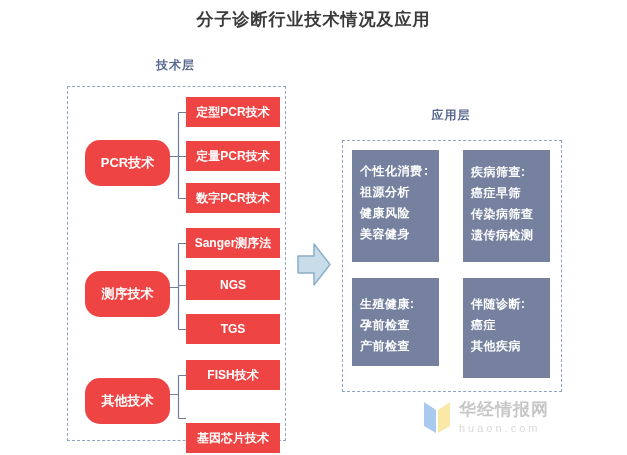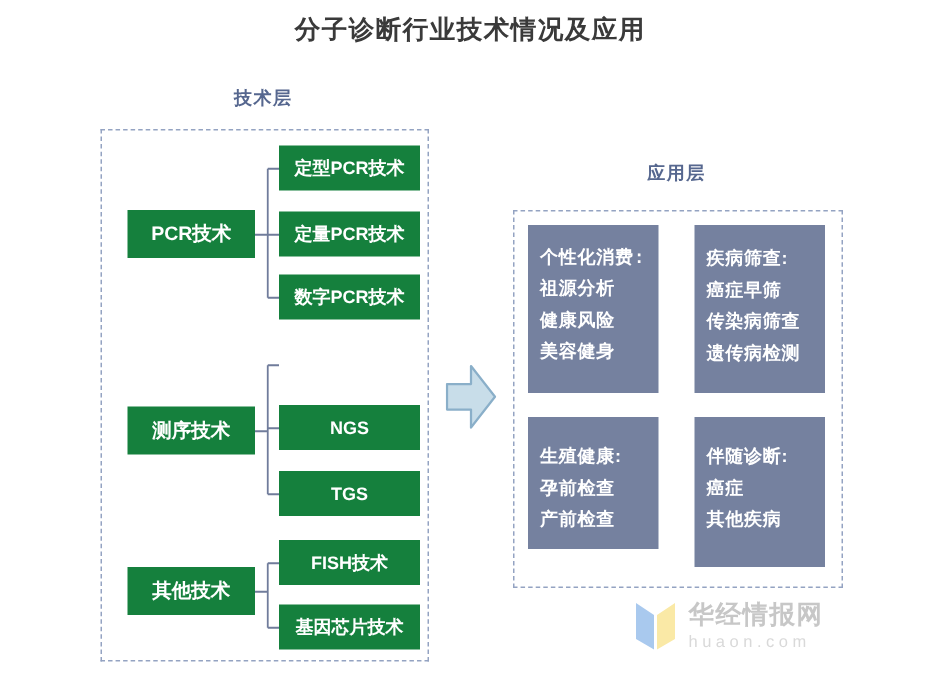"定型PCR技术" .pbox, .cbox { background: #15803d -> #ef4444 }
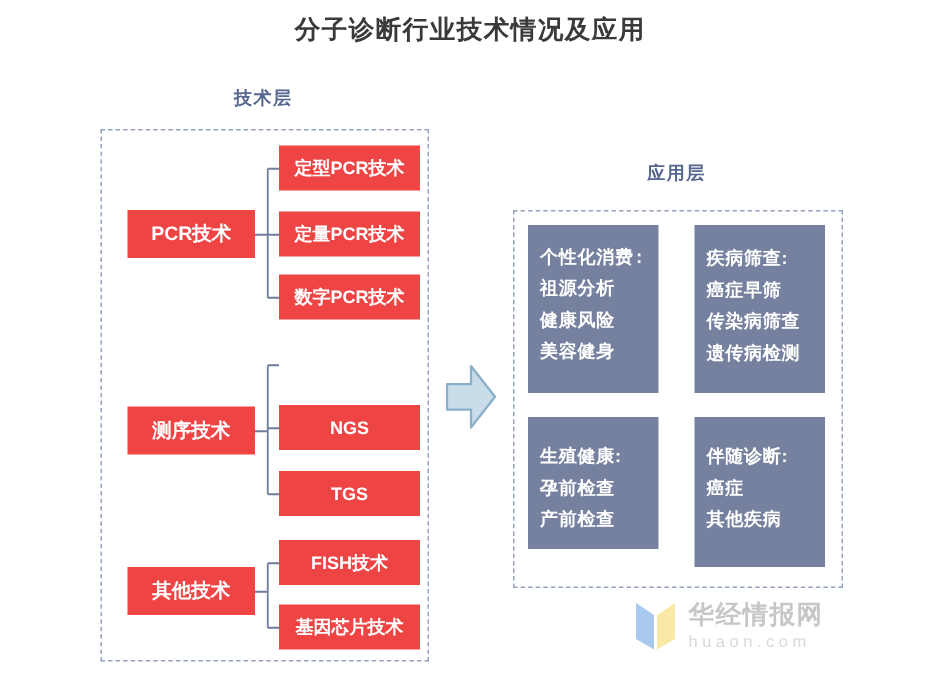"PCR技术" .pbox { border-radius: none -> 15px; height: 32px -> 46px }
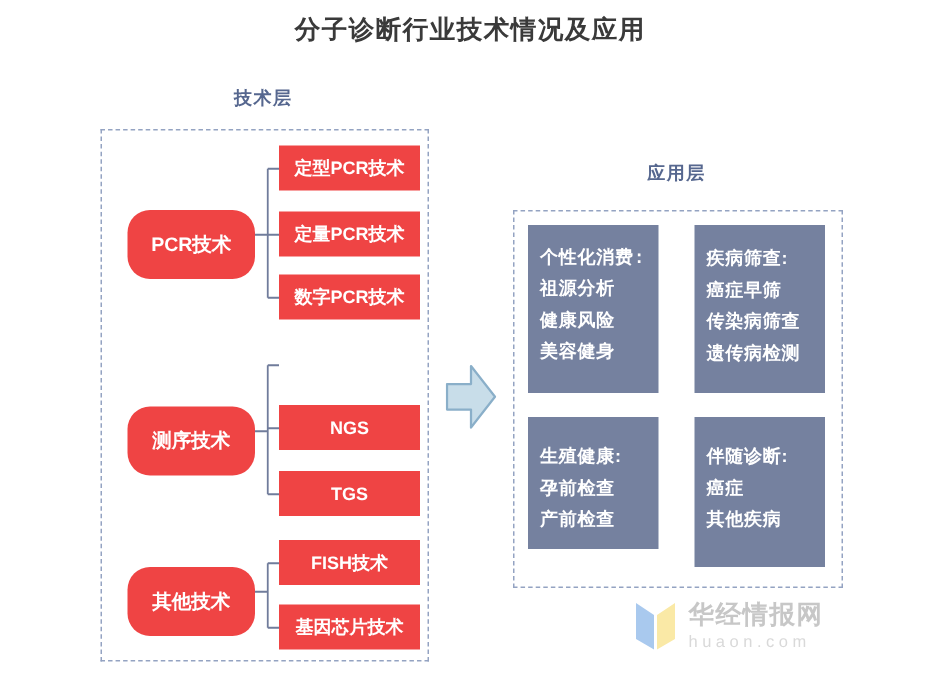"Sanger测序法" div.cbox { html: none -> <div>Sanger测序法</div> }
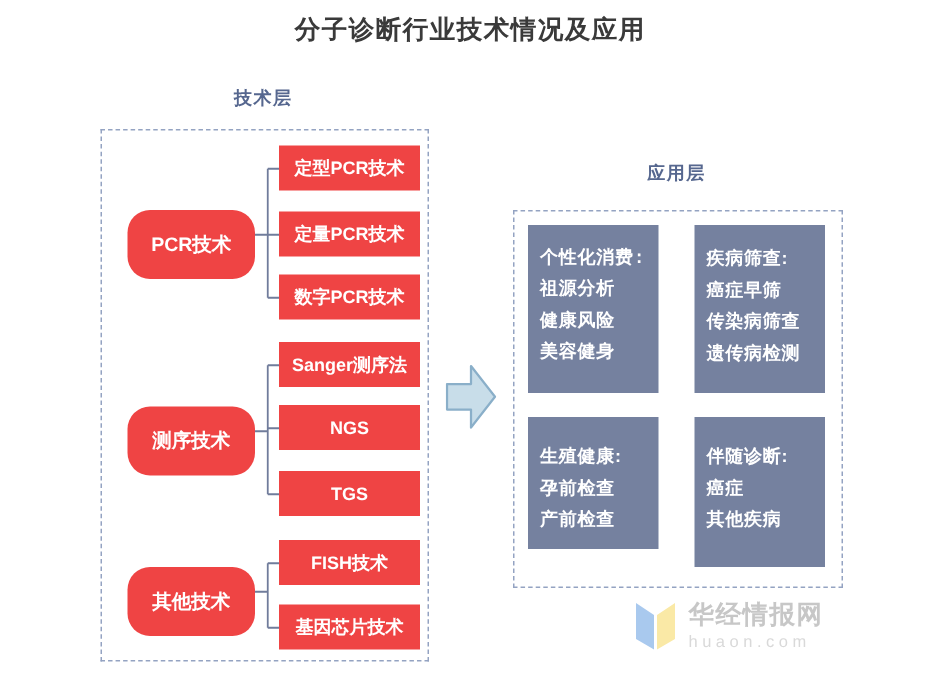"基因芯片技术" div.cbox { top: 403px -> 423px }
